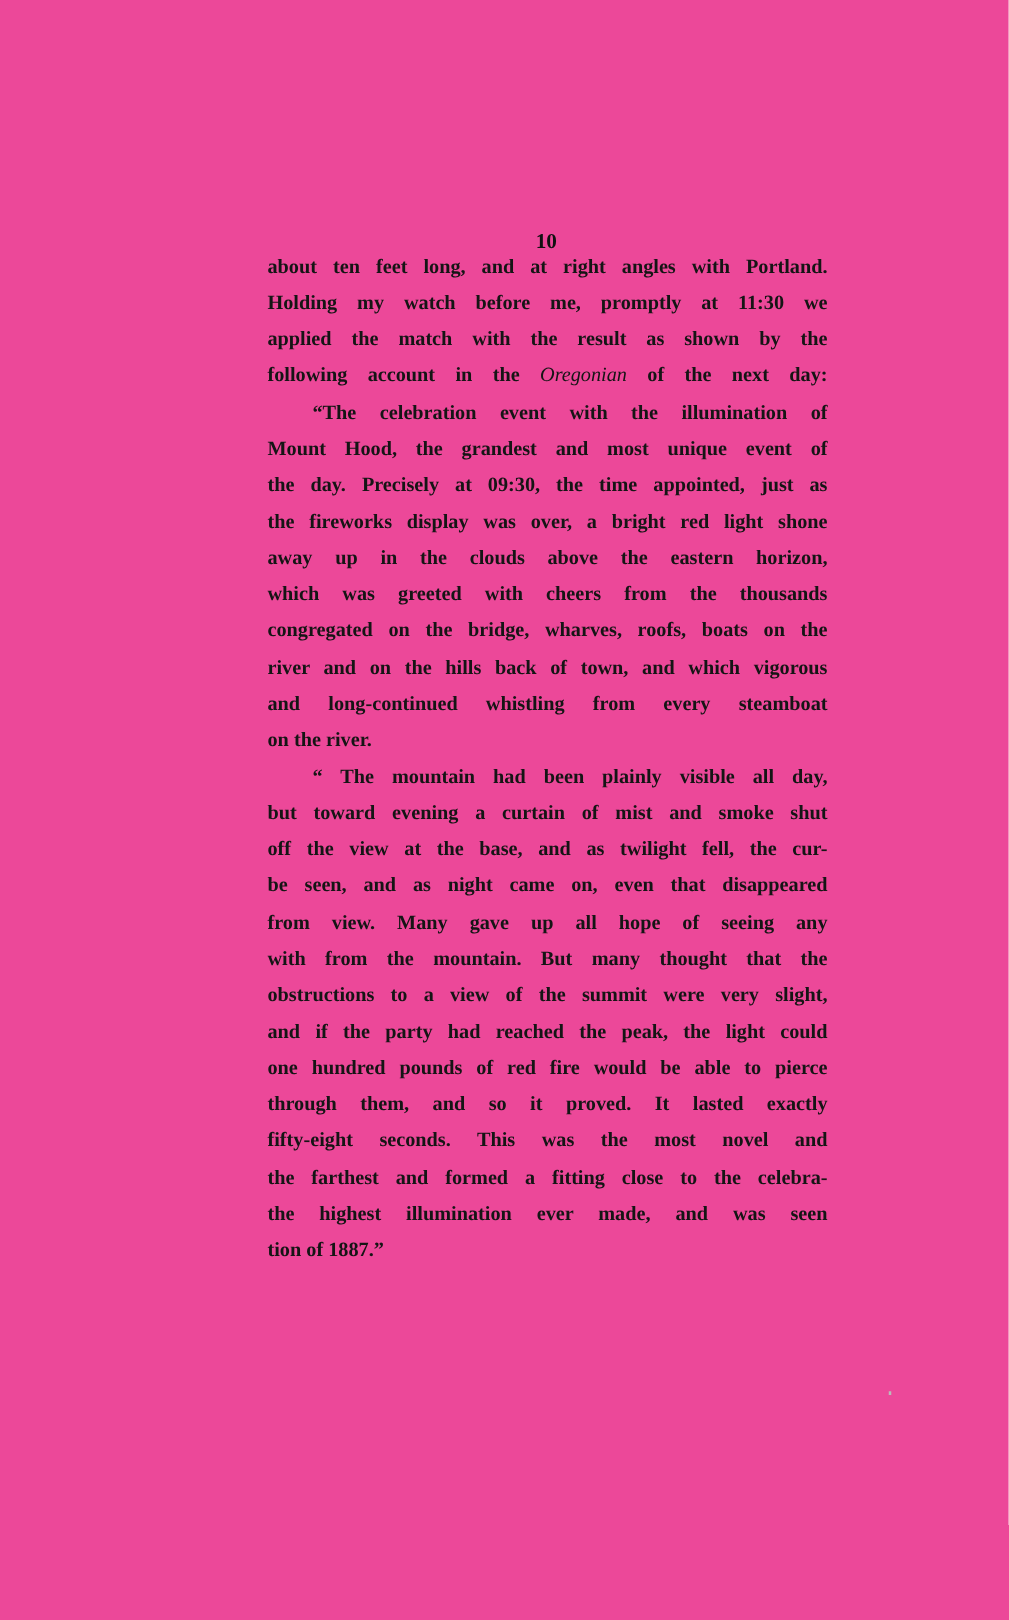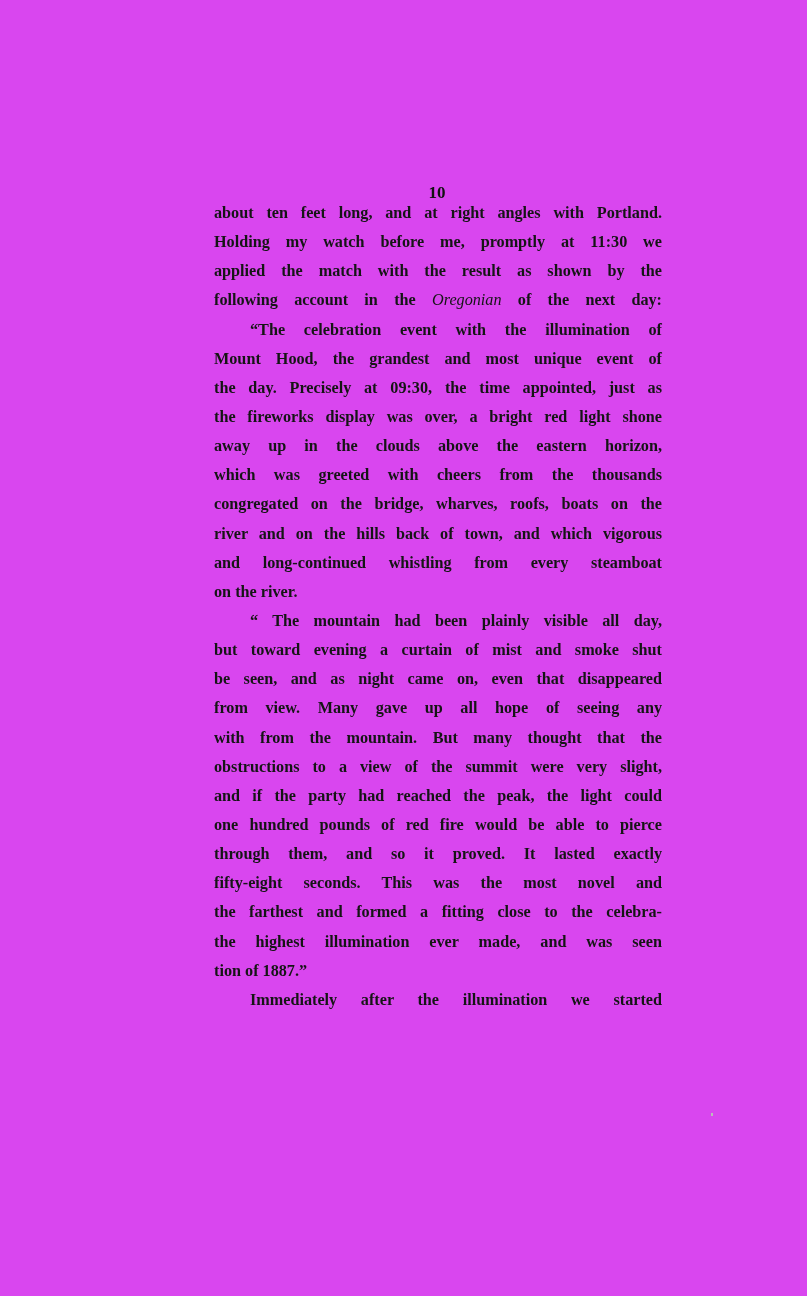"10" .page { background: #d946ef -> #ec4899 }
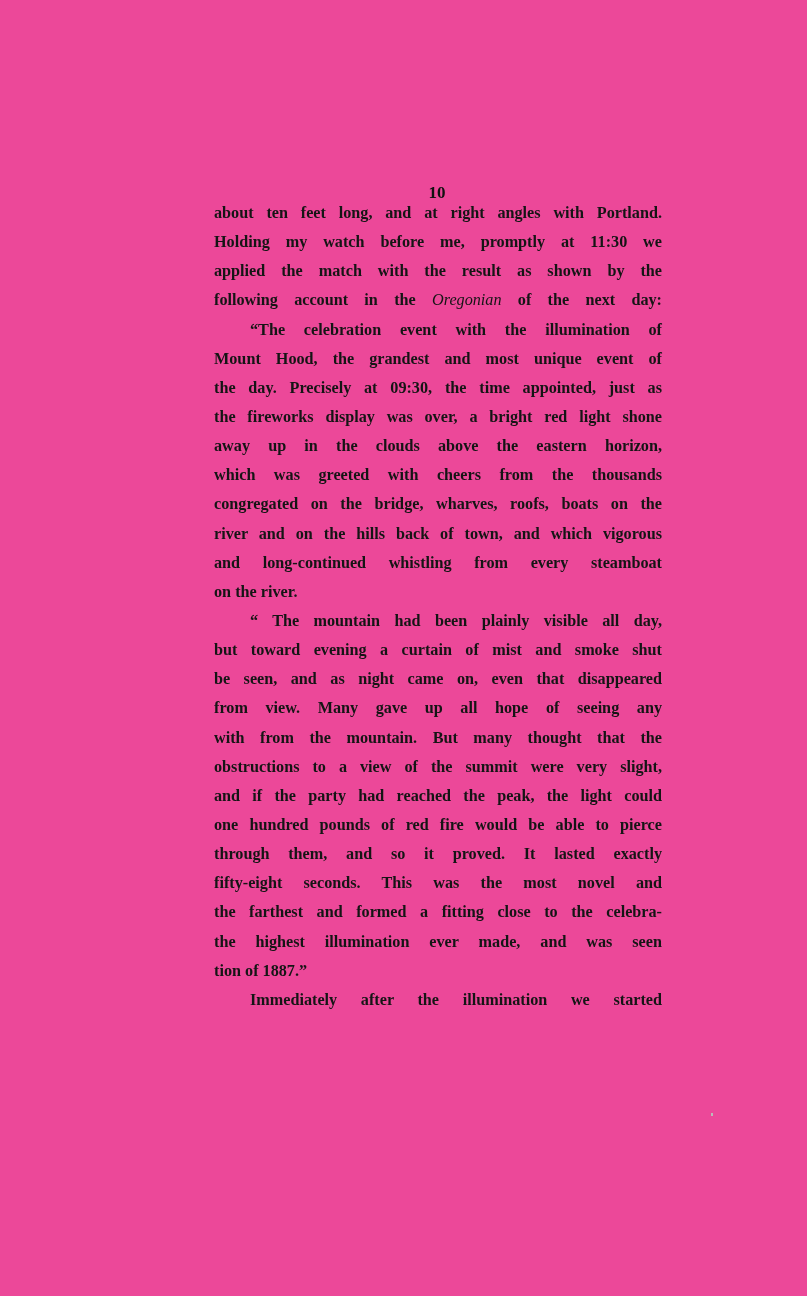"off the view at the" div.line { html: none -> <div>off the view at the base, and as twilight fell, the cur-</div> }
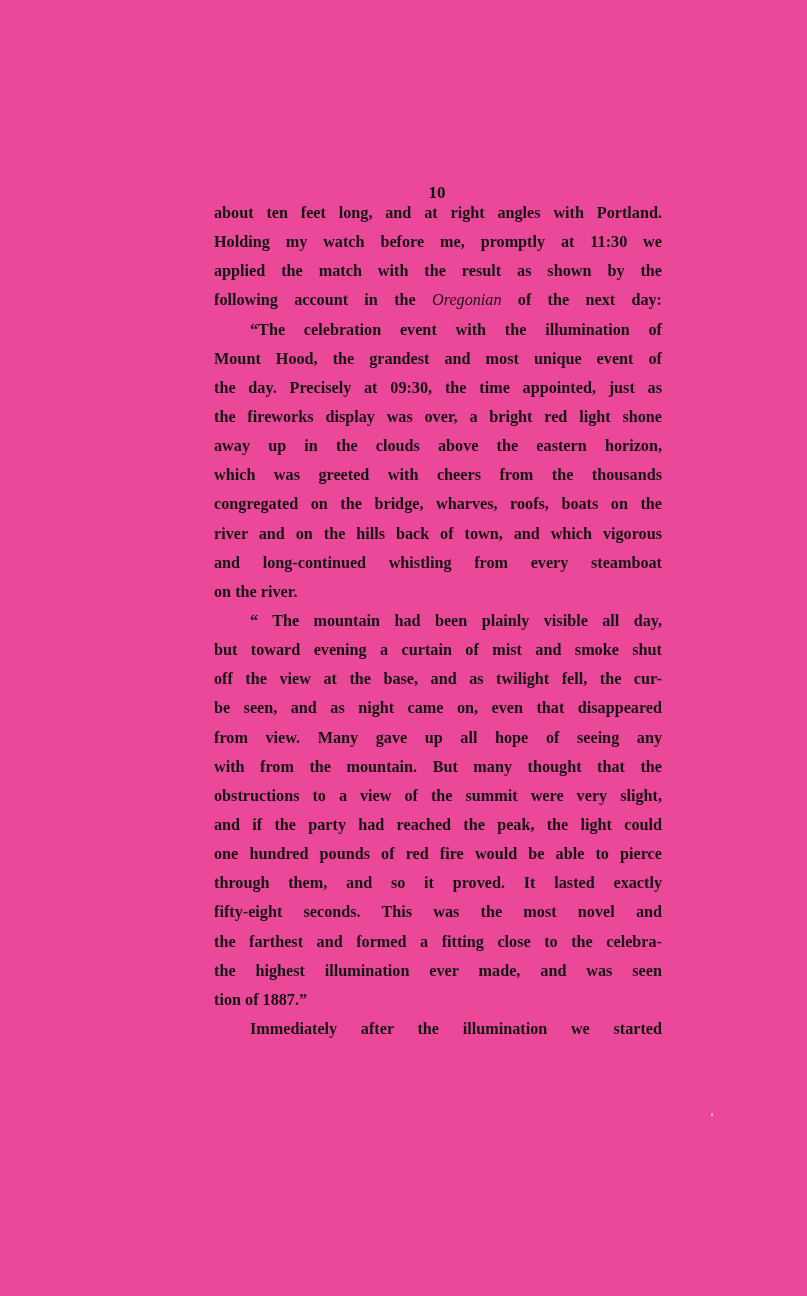"Immediately after the illumination we" div.line { html: <div>Immediately after the illumination we started</div> -> none }
